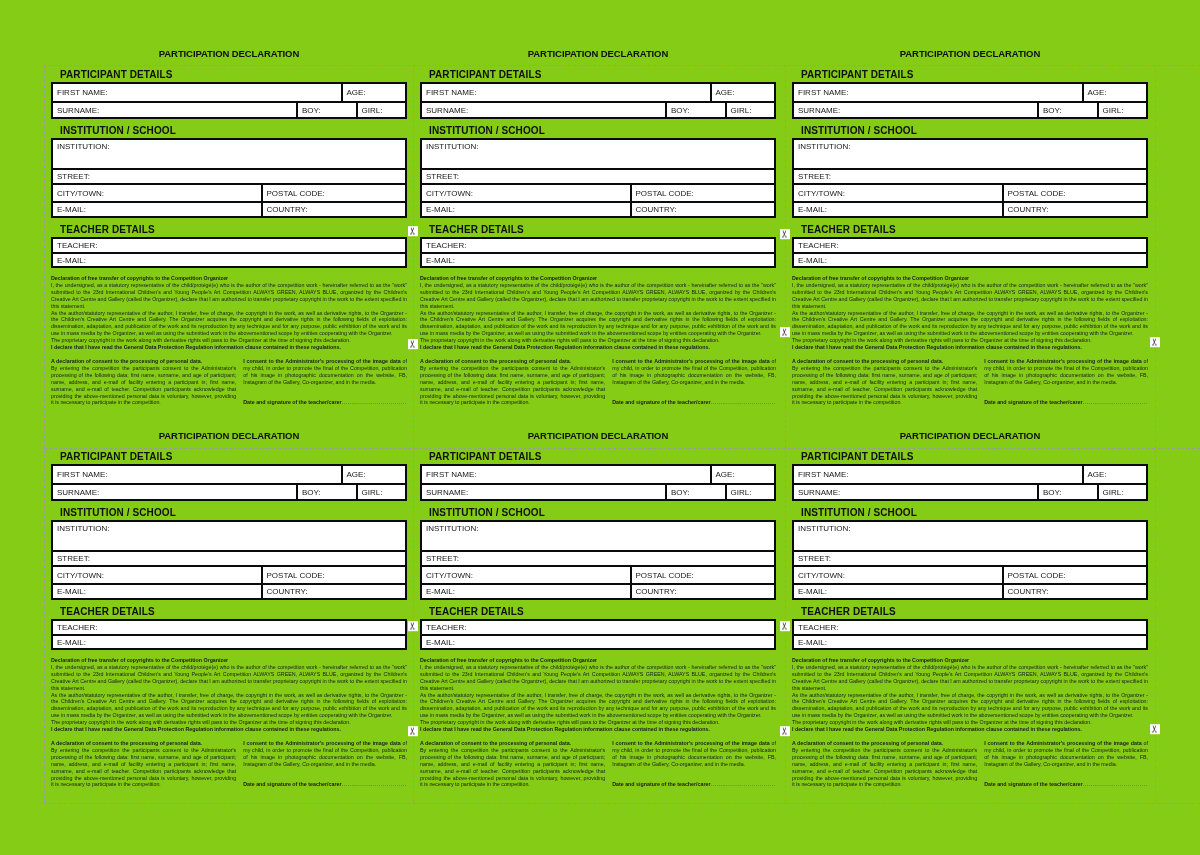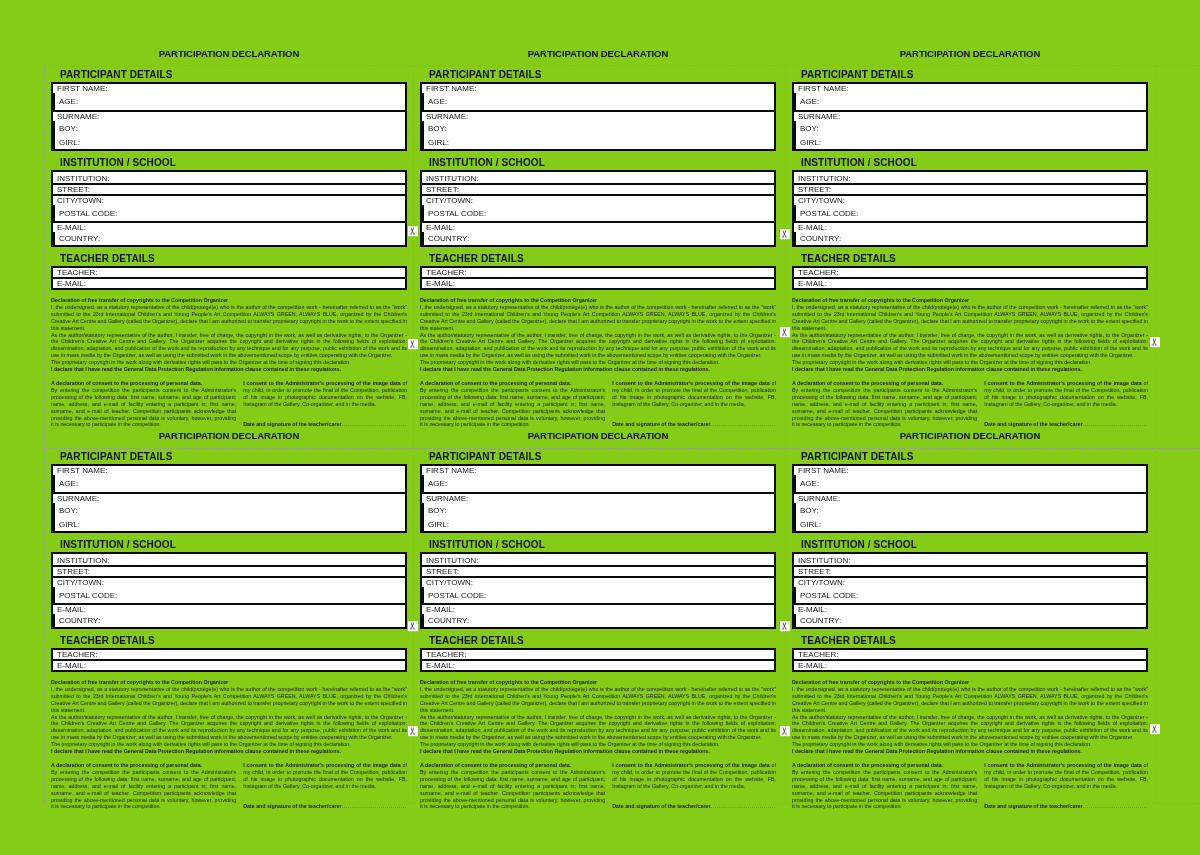"FIRST NAME:" .trow { flex-direction: column -> none }
